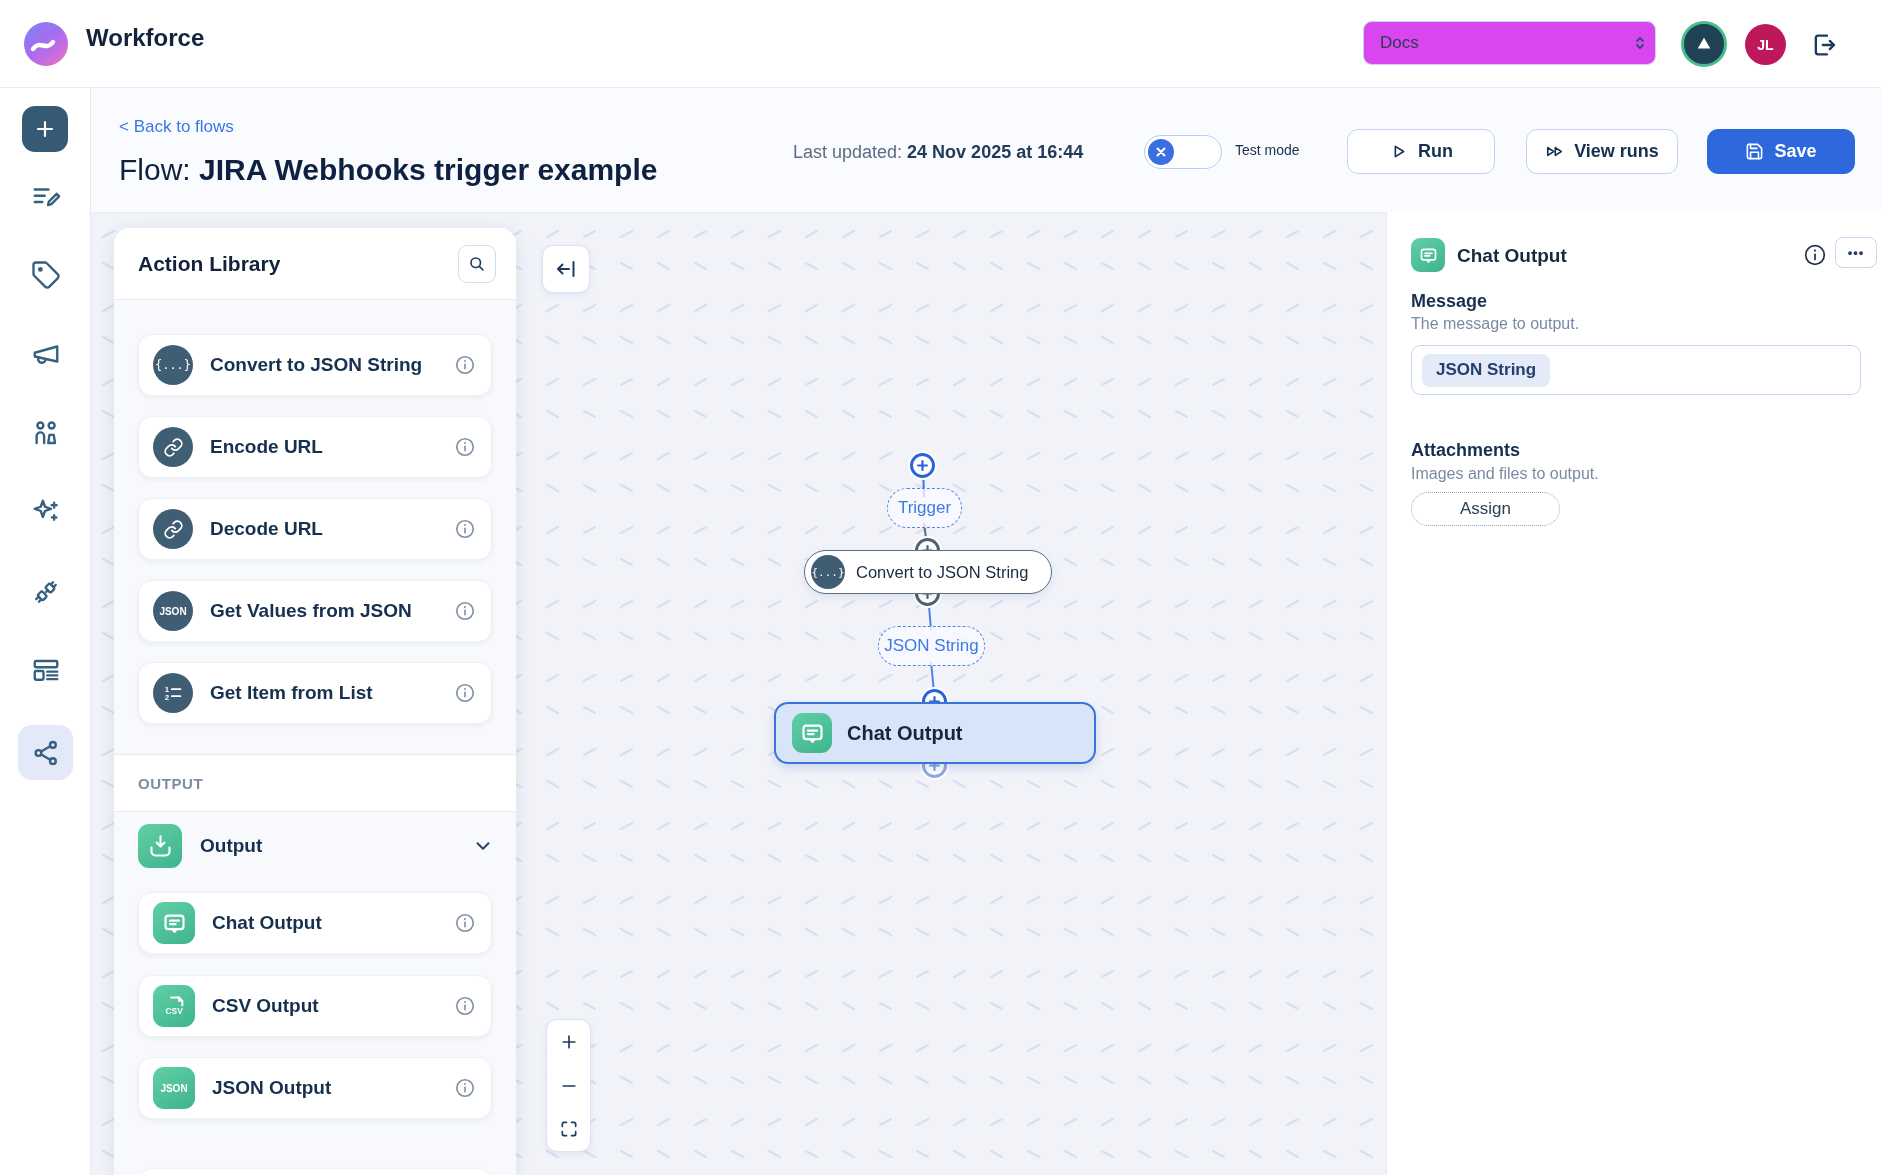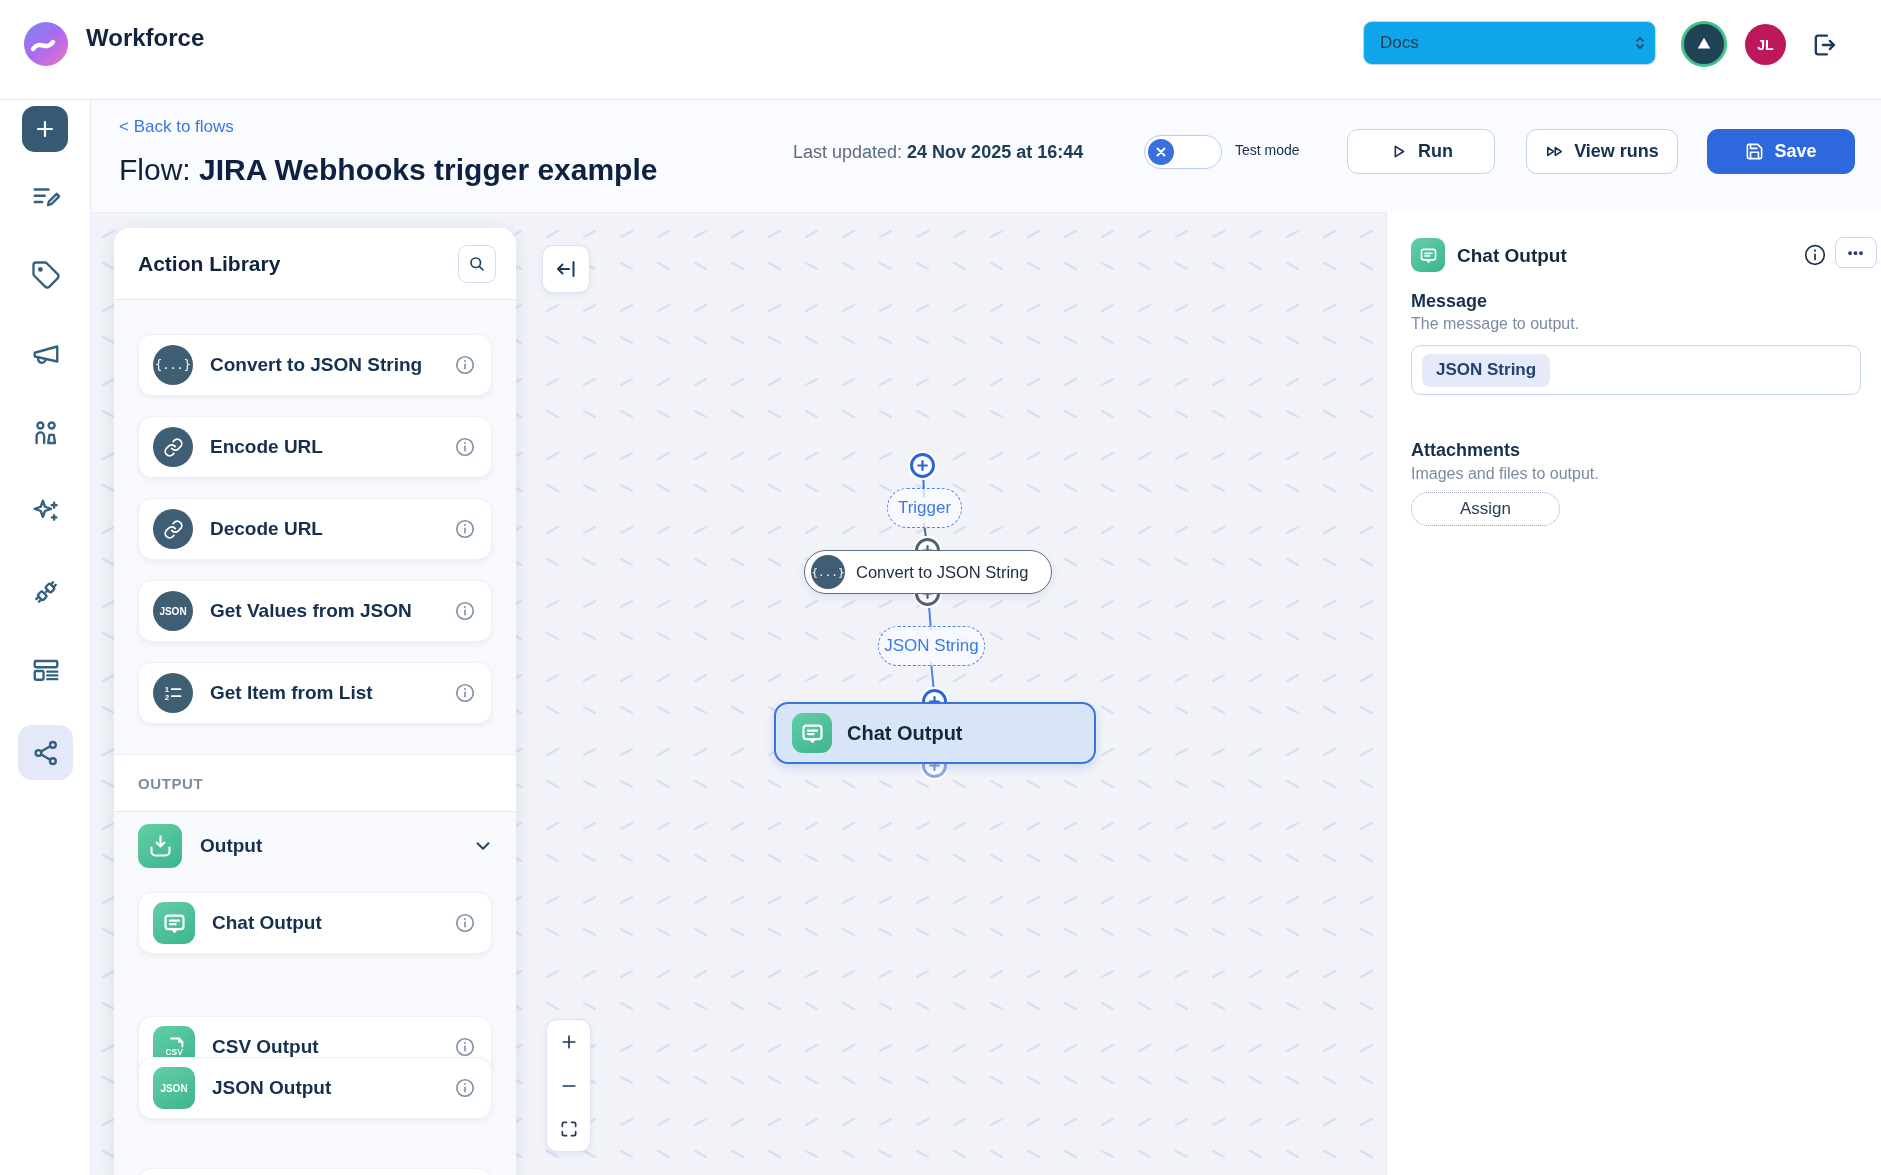"Workforce" .app-header { height: 100px -> 88px }
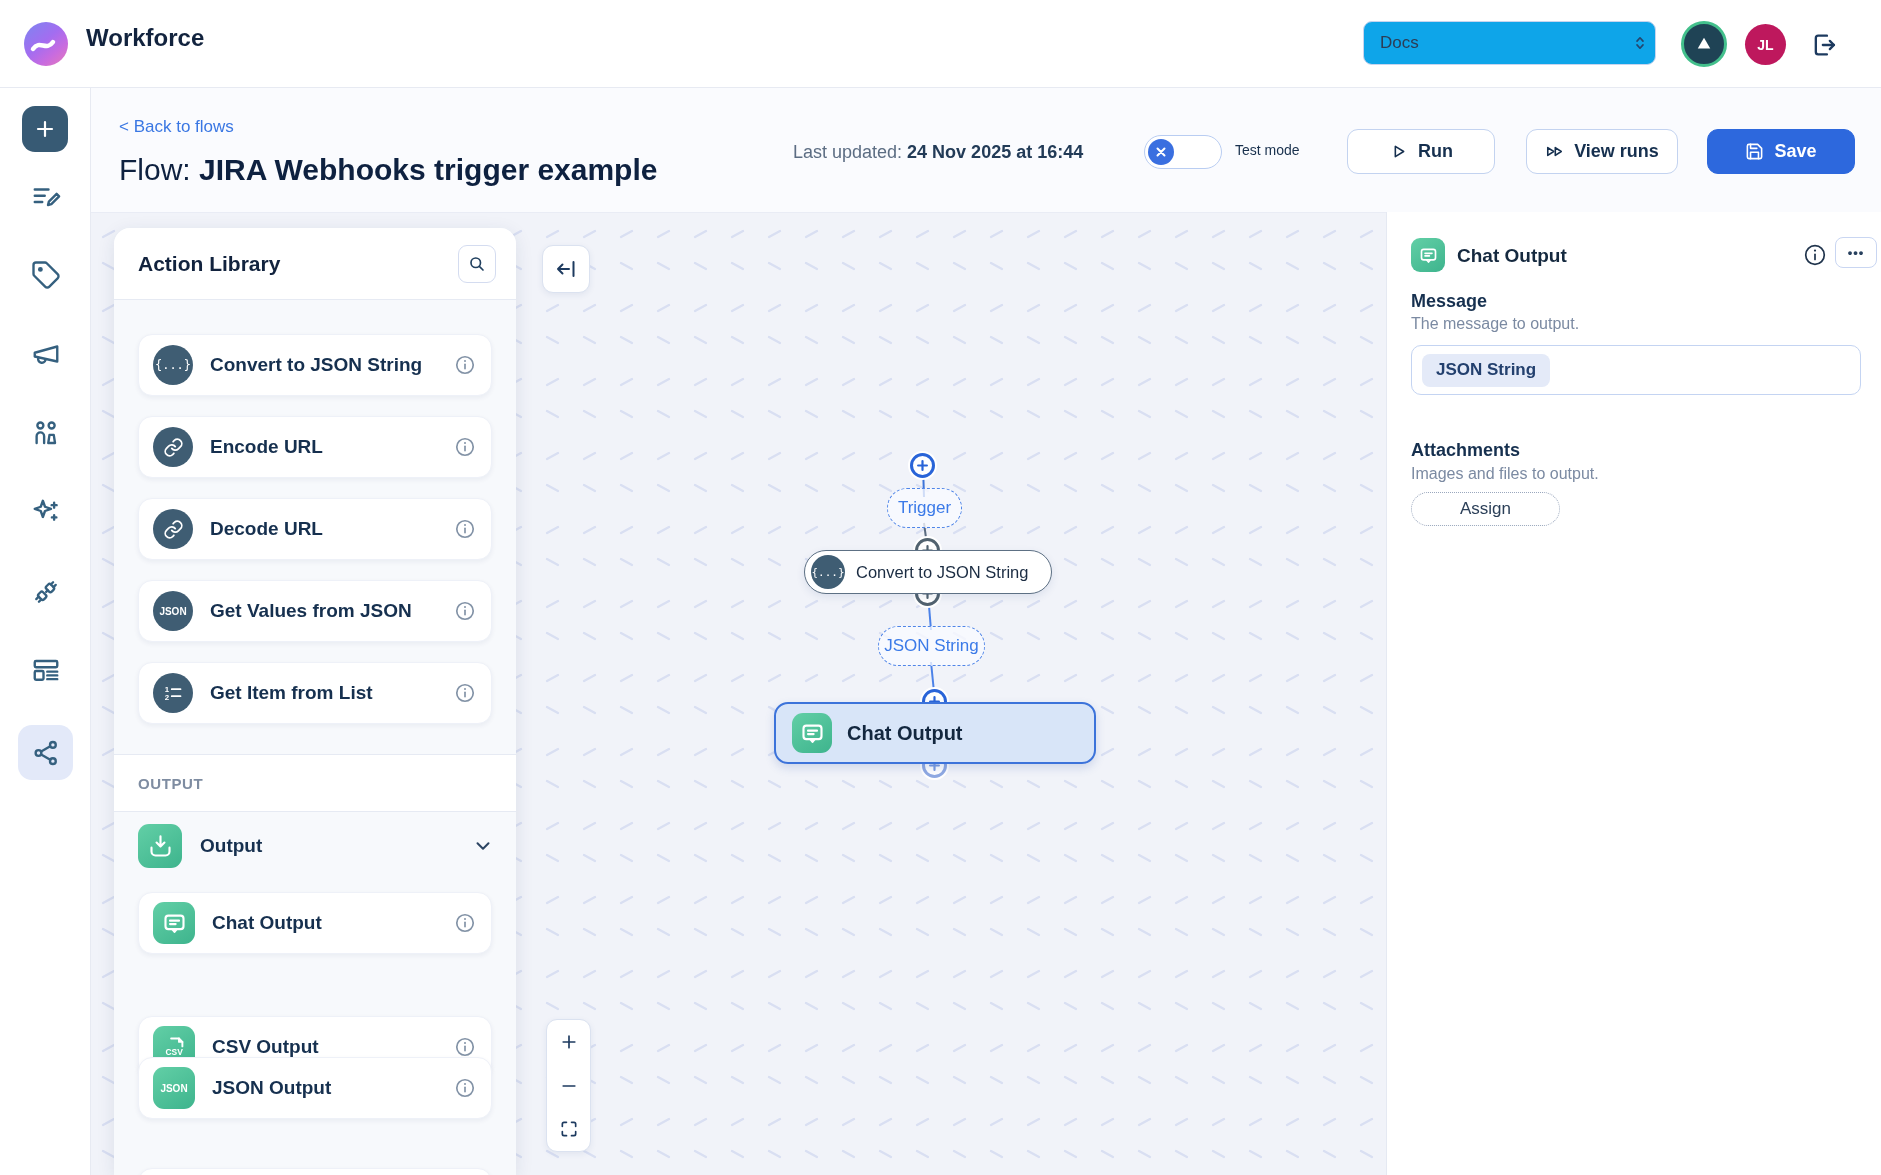"Docs" .nav-select { background: #0ea5e9 -> #d946ef }
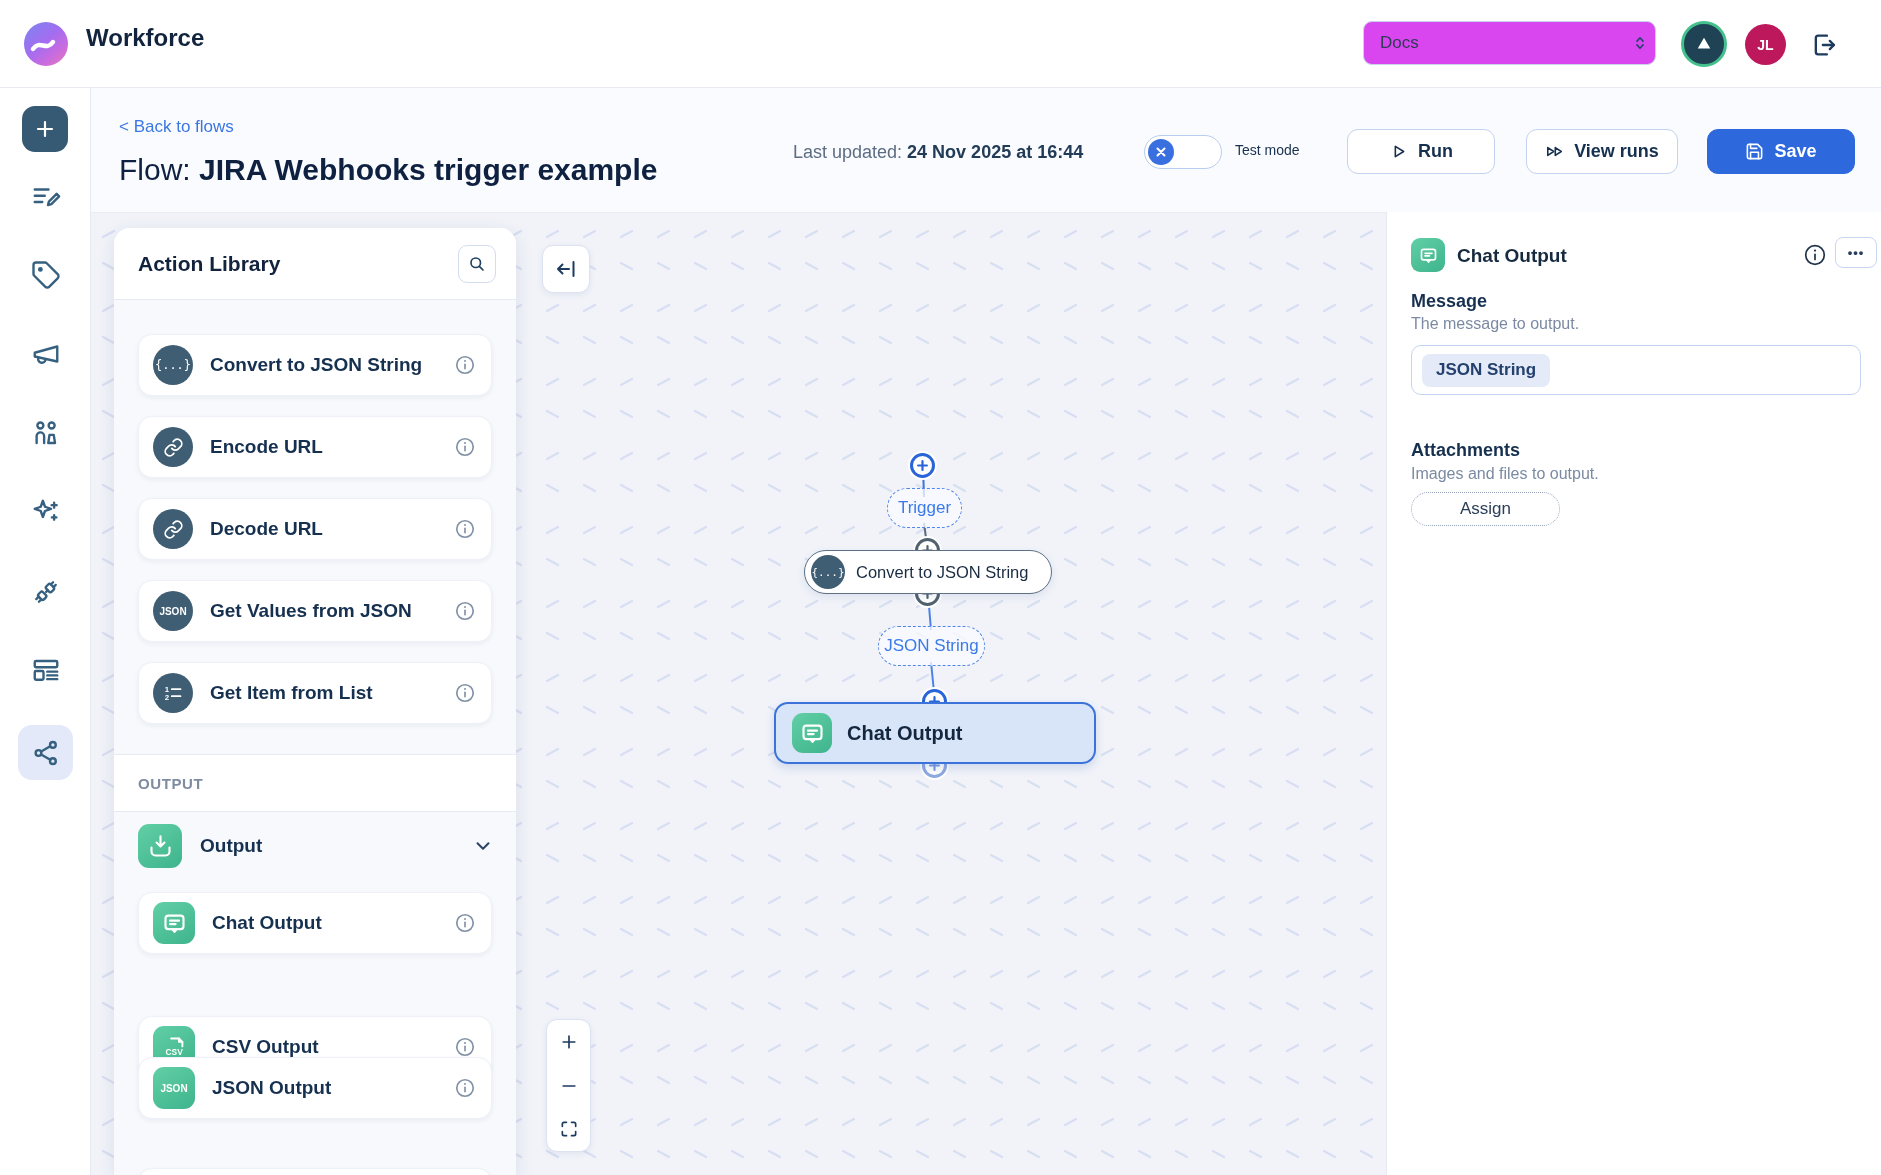"CSV" div.lib-item { top: 788px -> 747px }
